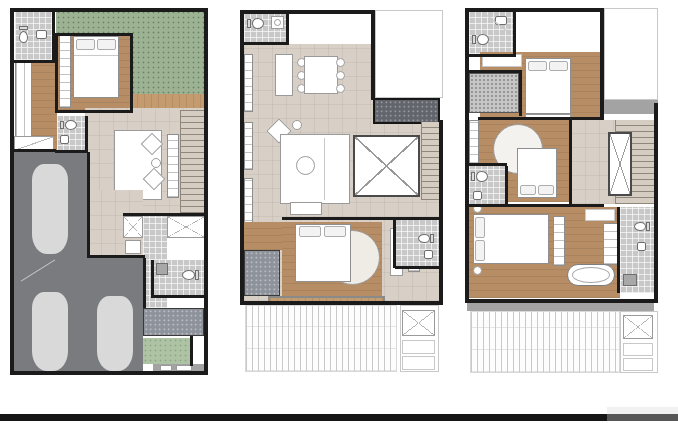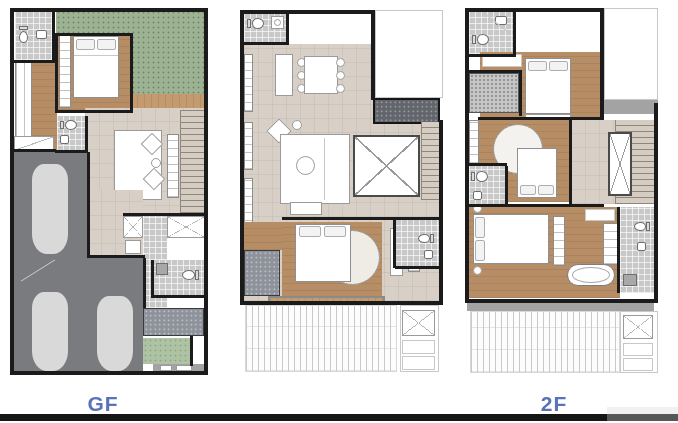"GF" div.floor-label { html: <div>GF</div> -> none }
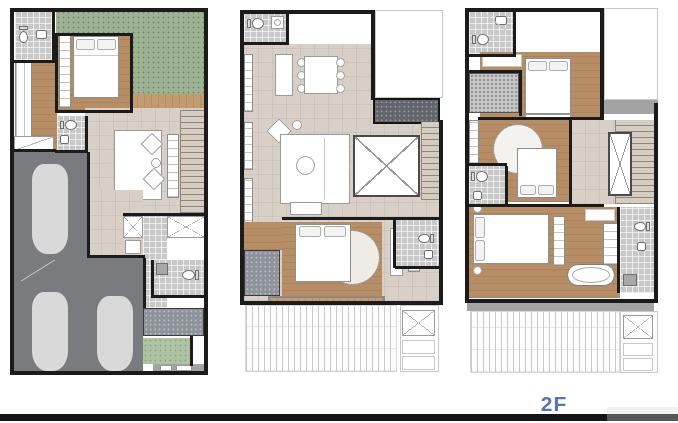"2F" div.floor-label { html: <div>2F</div> -> none }
